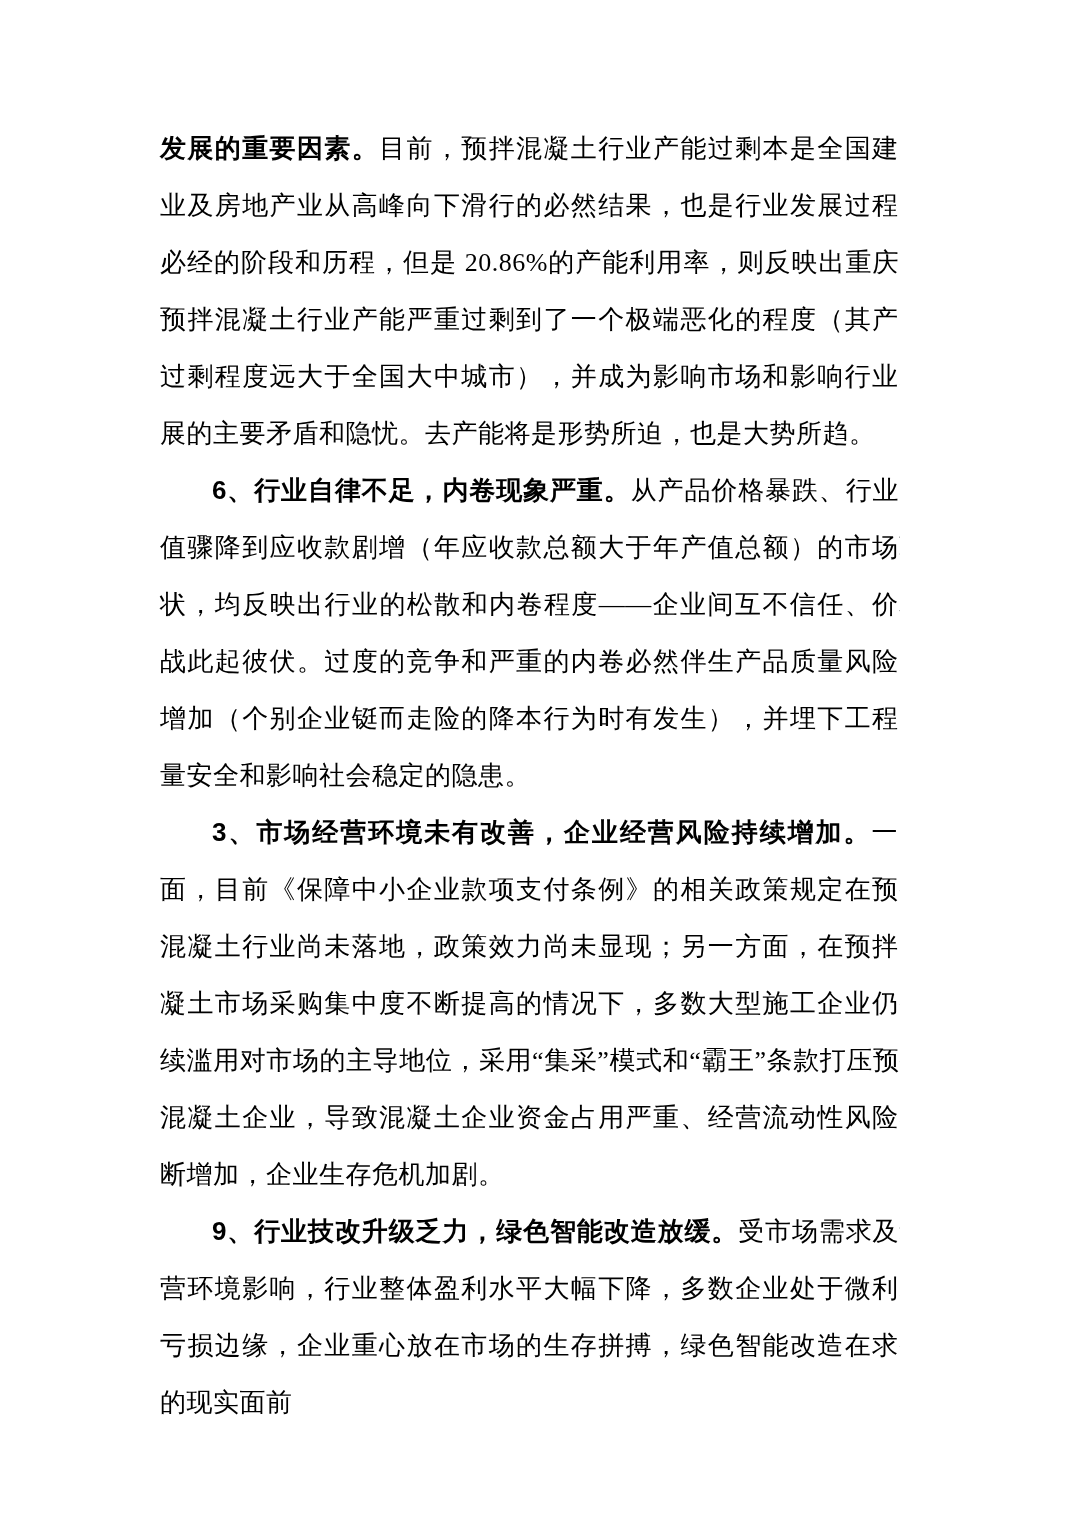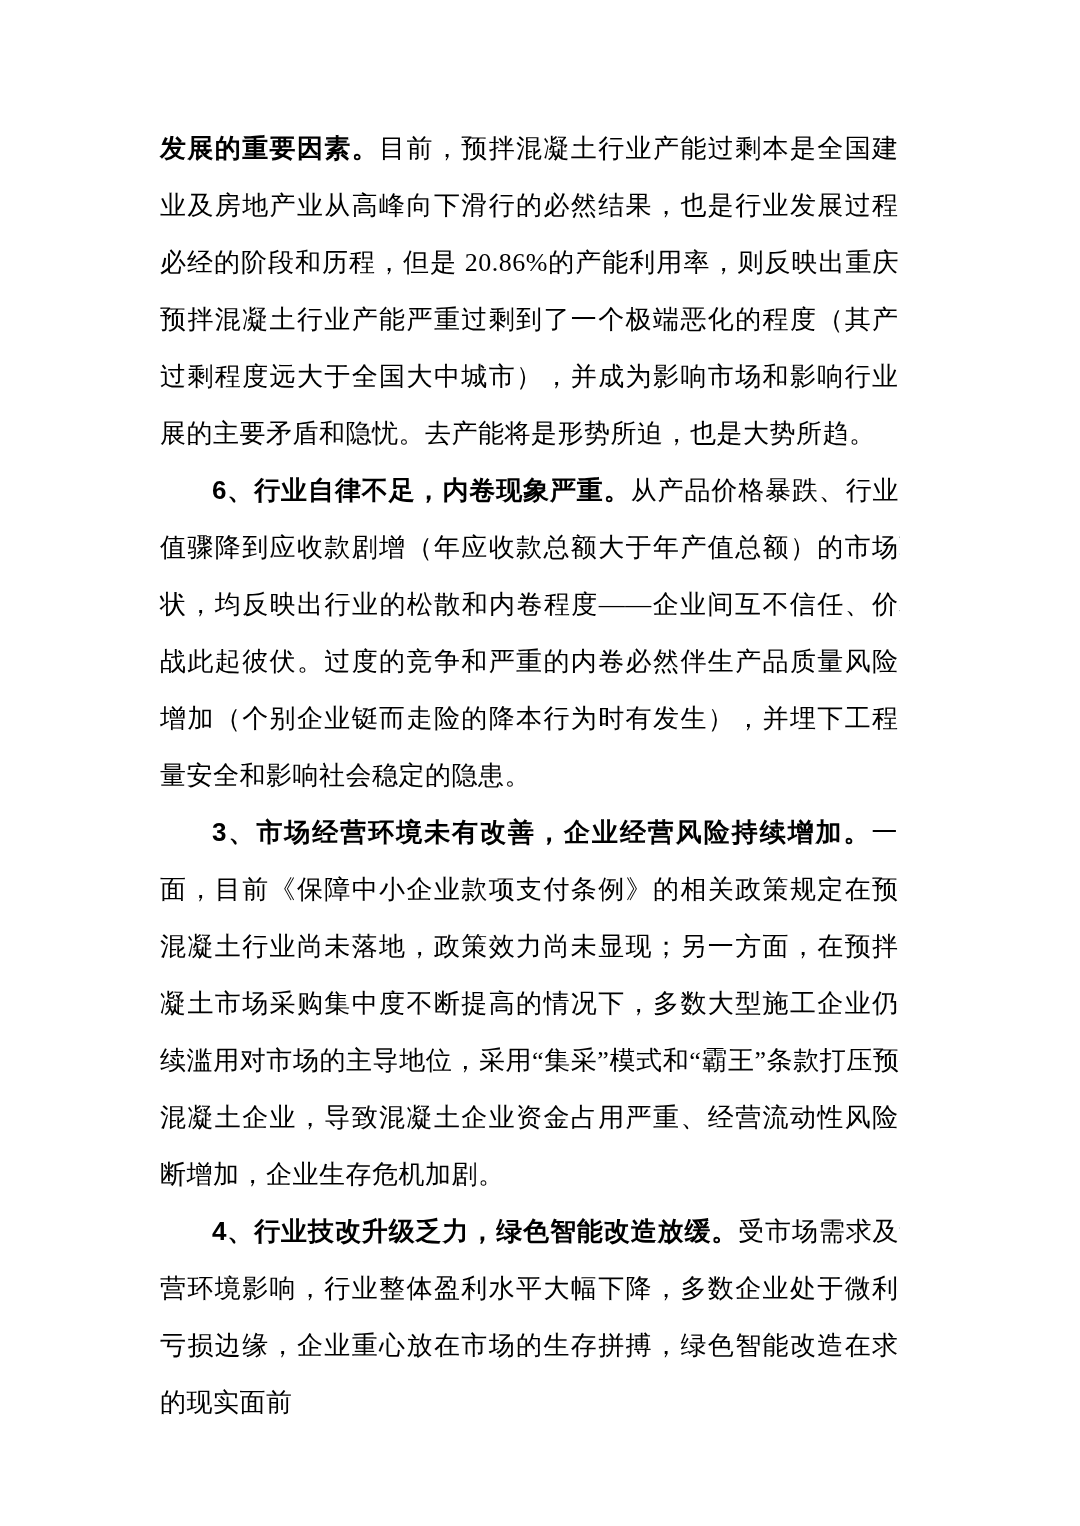"4、行业技改升级乏力，绿色智能改造放缓。" span.lead { text: 4 -> 9 }
